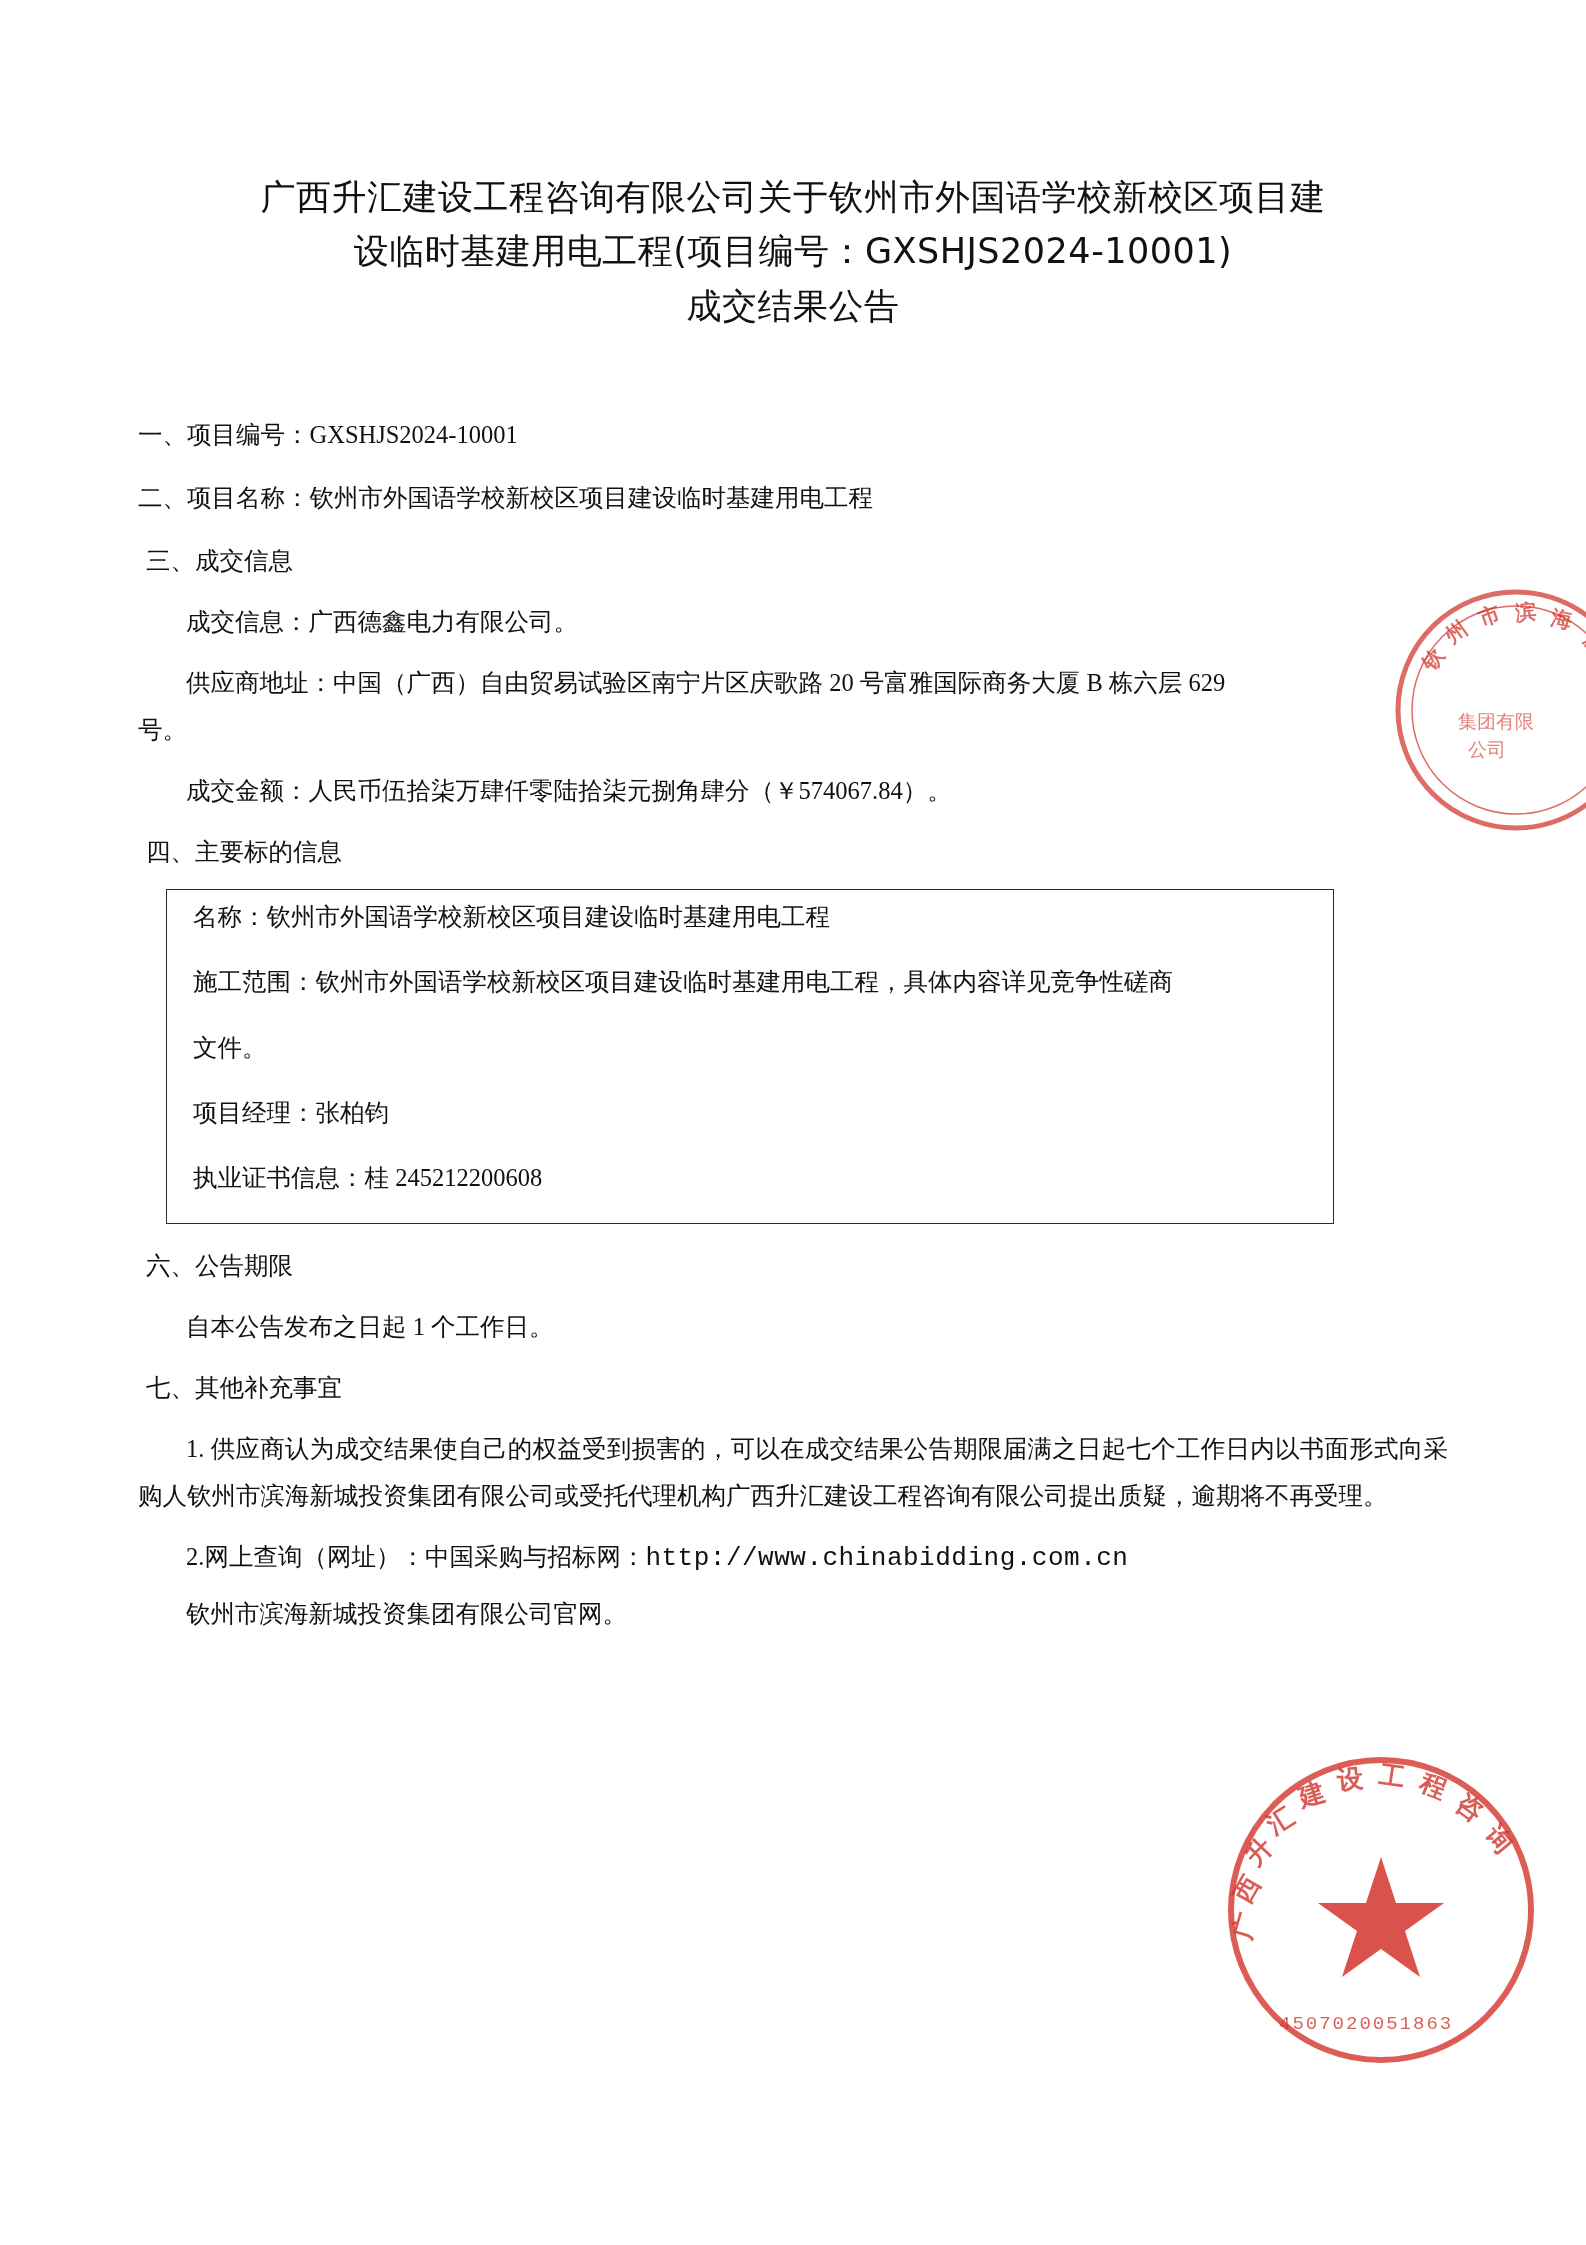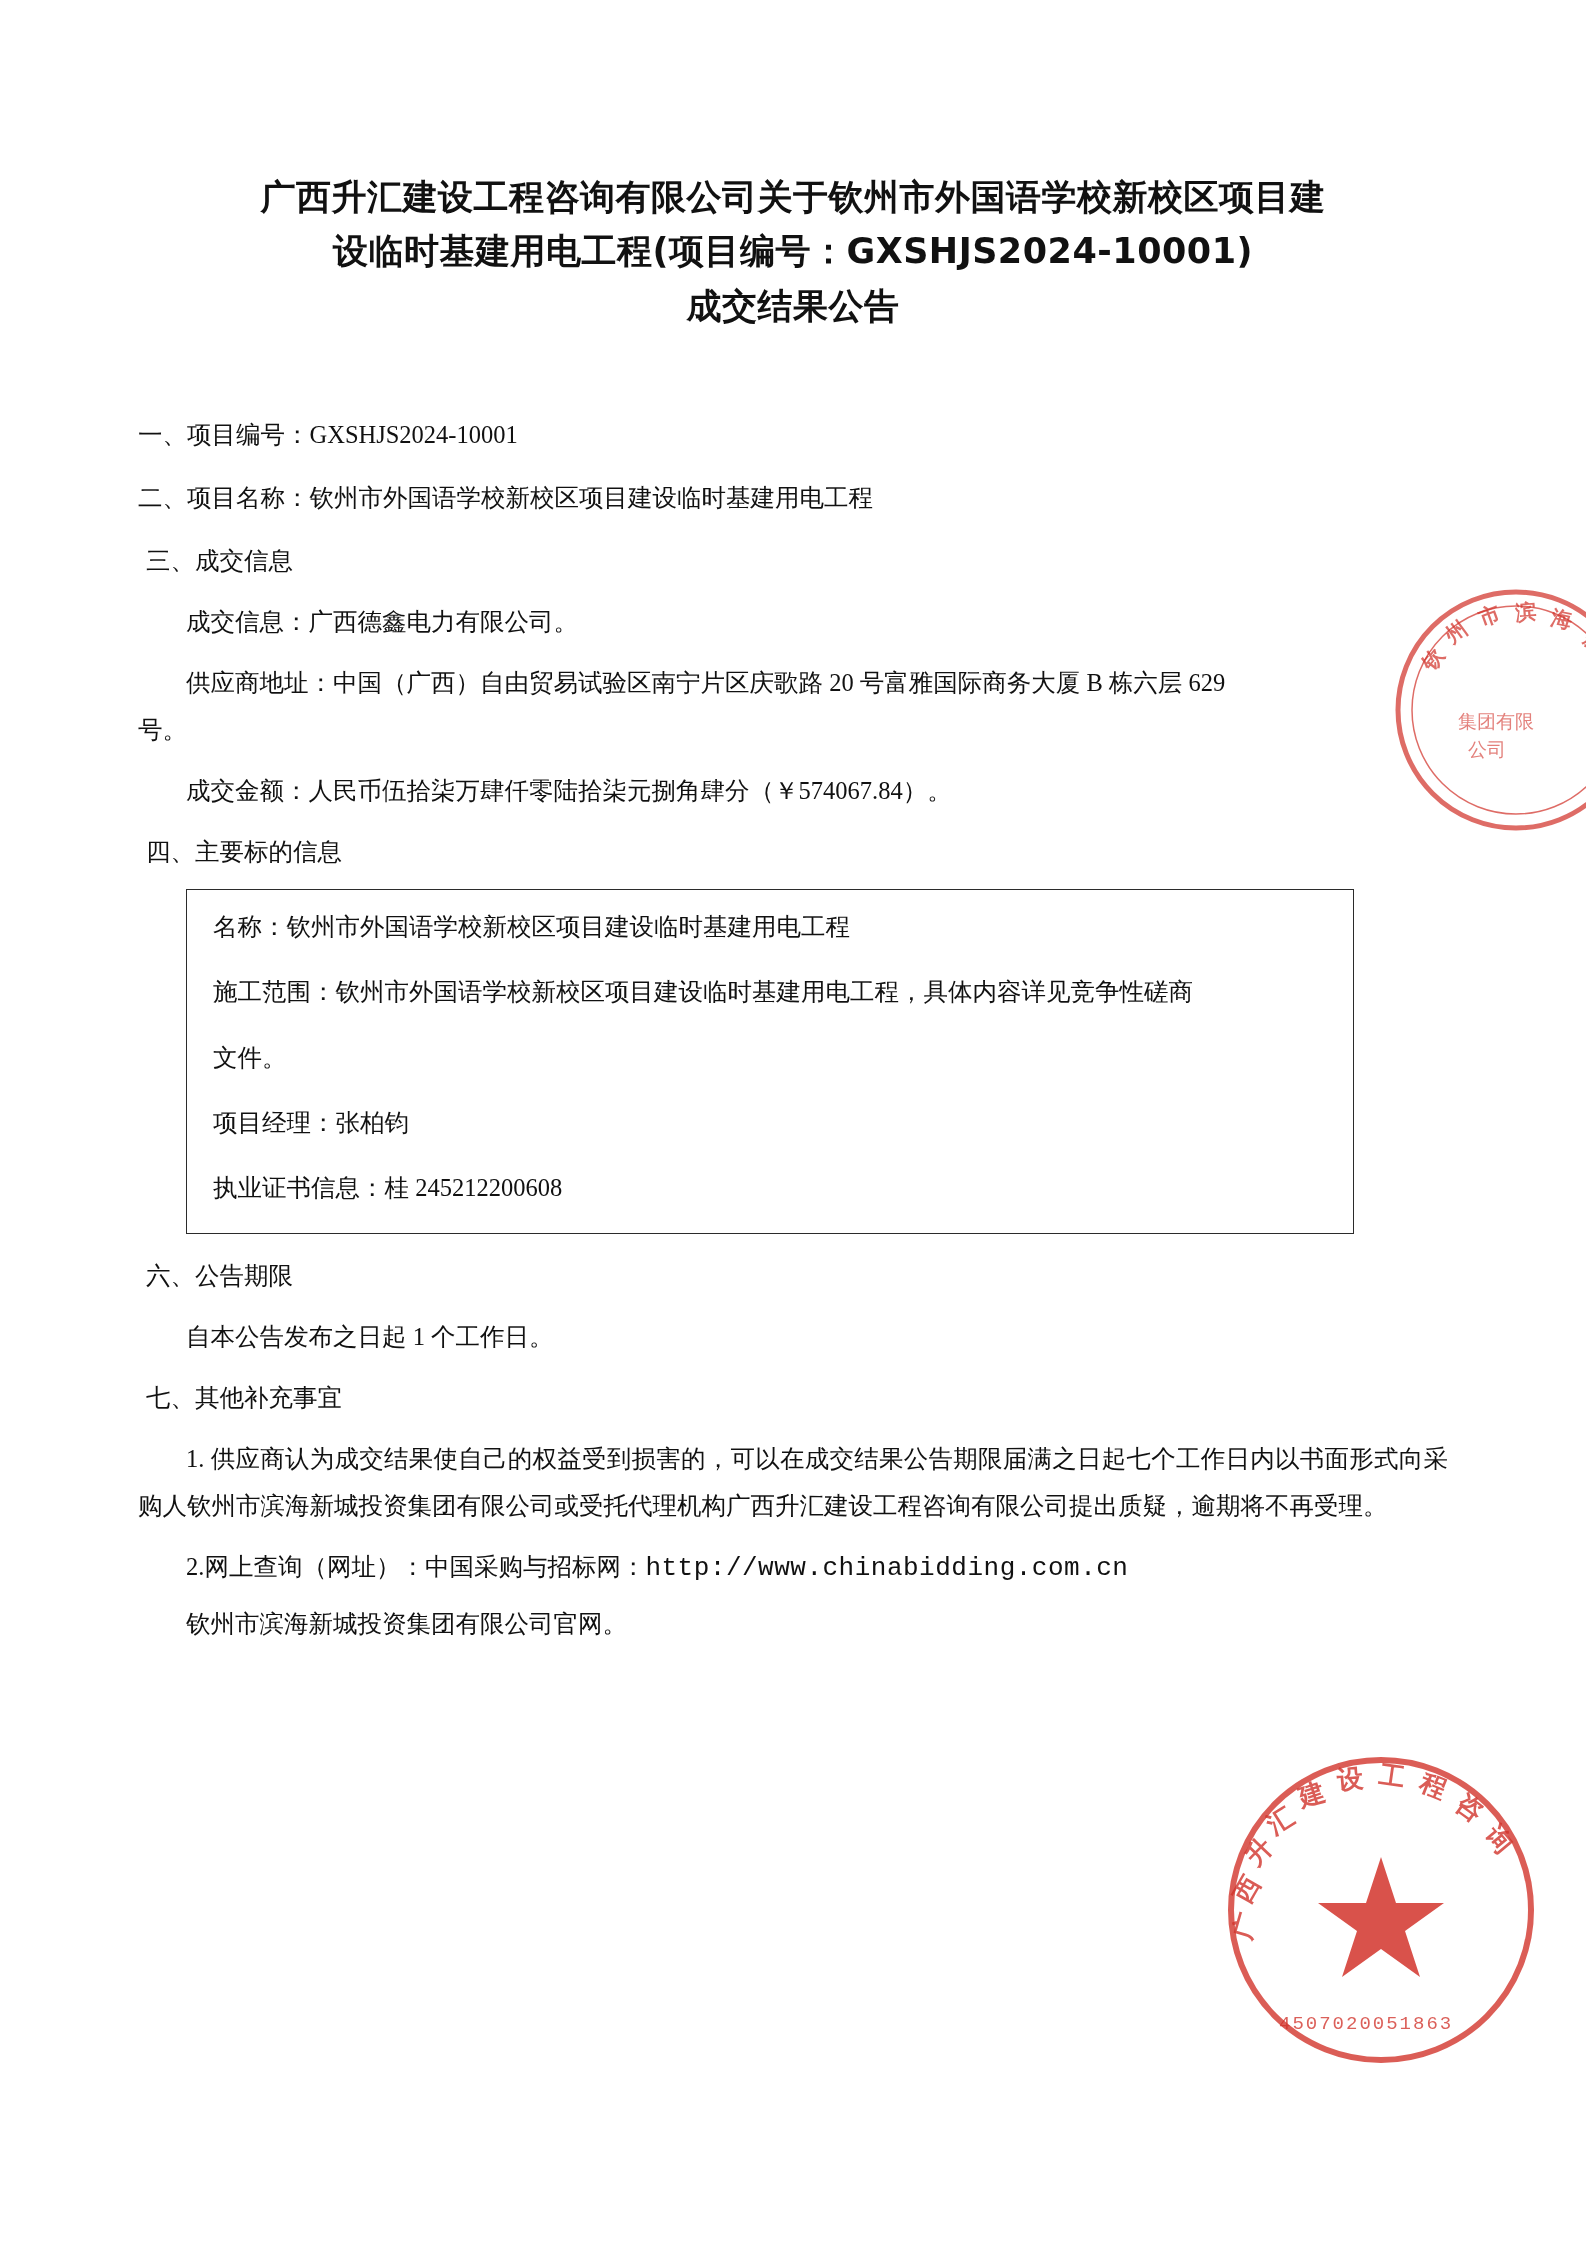"广西升汇建设工程咨询有限公司关于钦州市外国语学校新校区项目建" .doc-title { font-weight: bold -> normal }
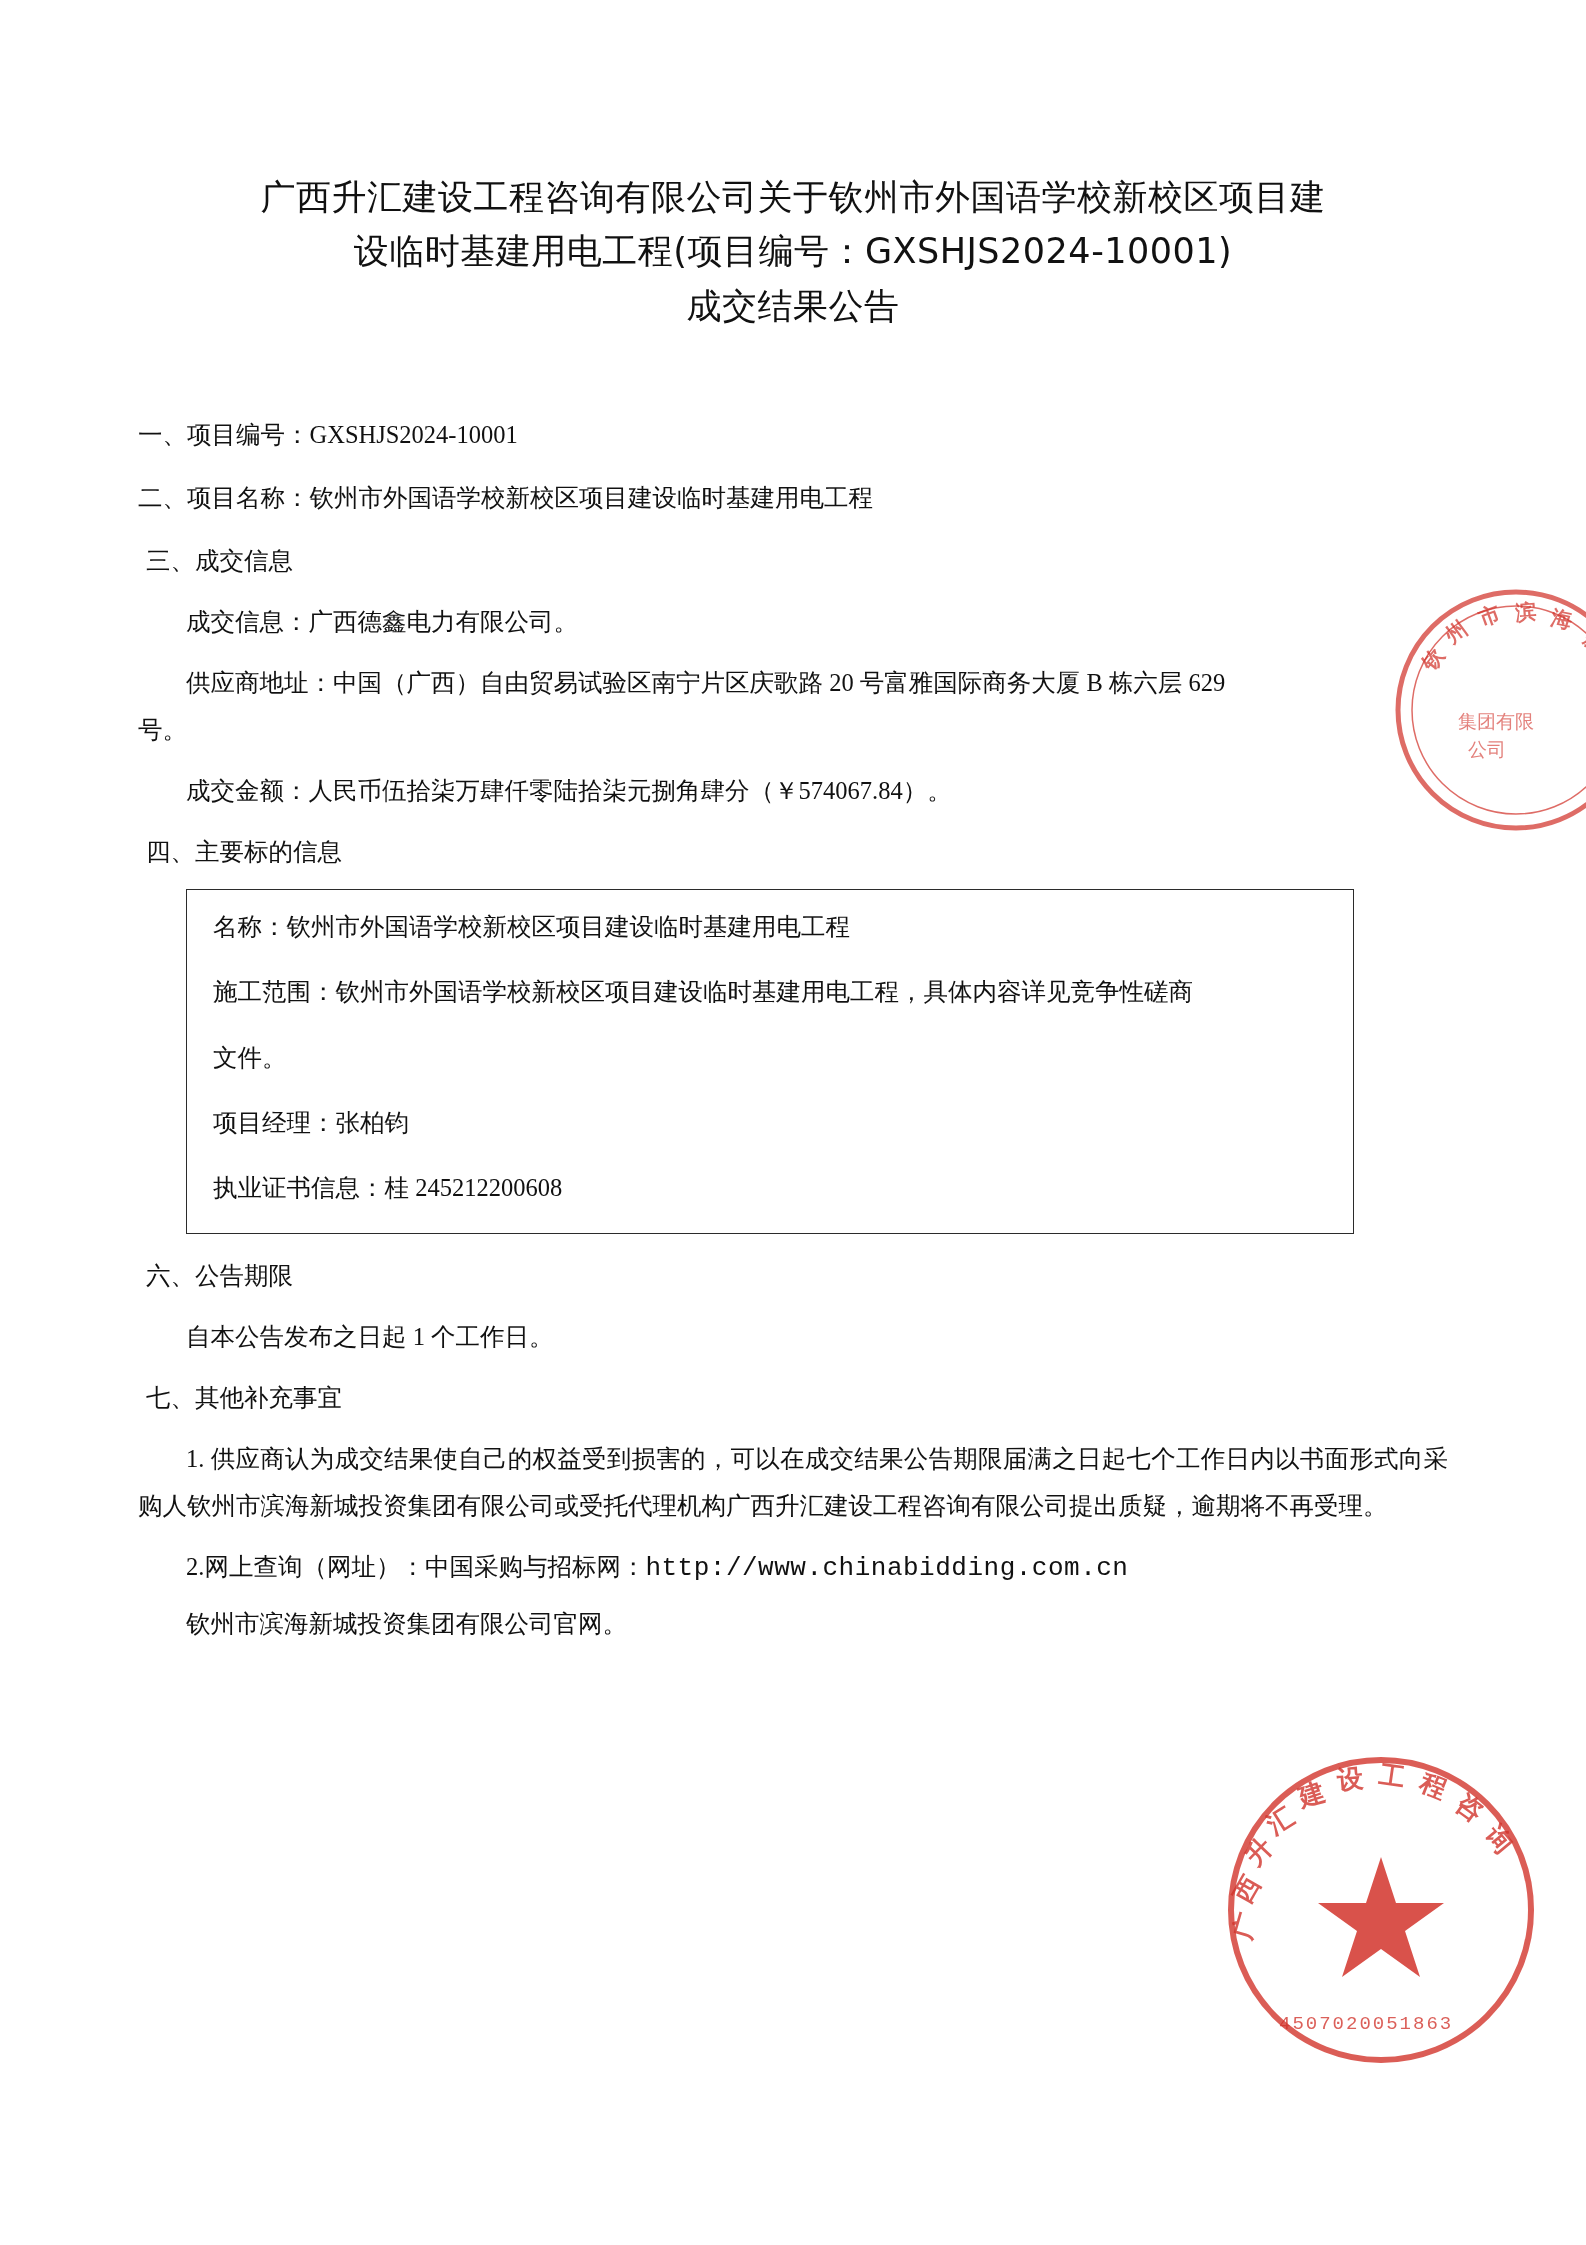"名称：钦州市外国语学校新校区项目建设临时基建用电工程" .box { margin: 10px 0 18px 48px -> 10px 0 18px 28px; padding: 14px 26px 18px 26px -> 4px 26px 18px 26px }
